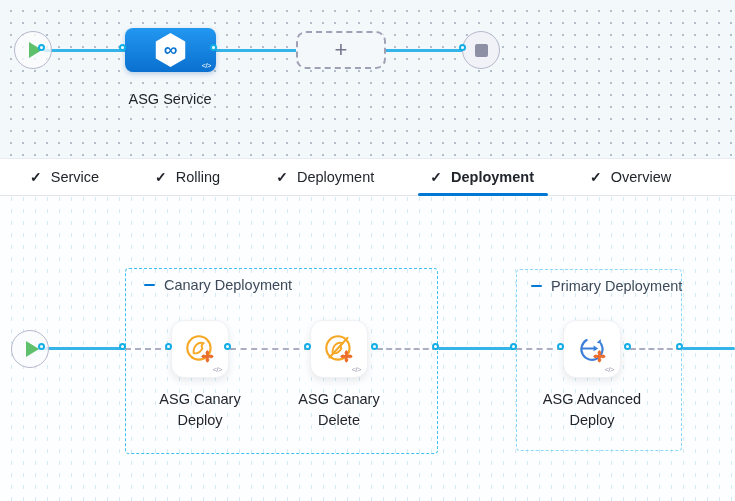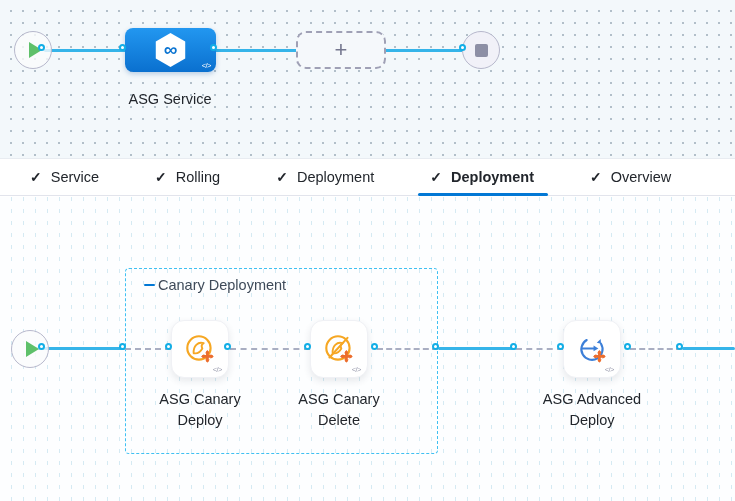"Canary Deployment" .group-header { gap: 3px -> 9px }
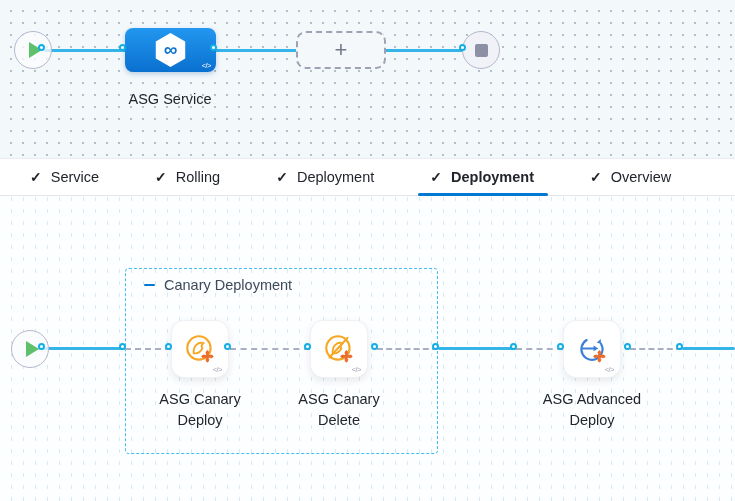"Primary Deployment" div.group { html: none -> <div> <div> <div></div> <div>Primary Deployment</div> </div> </div> }
